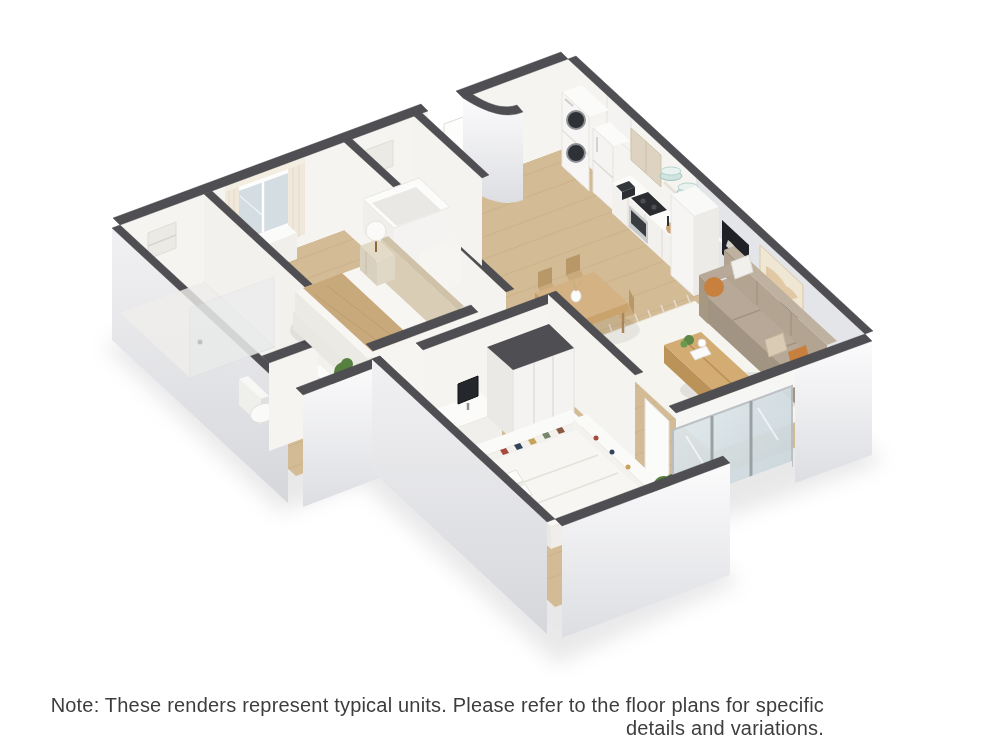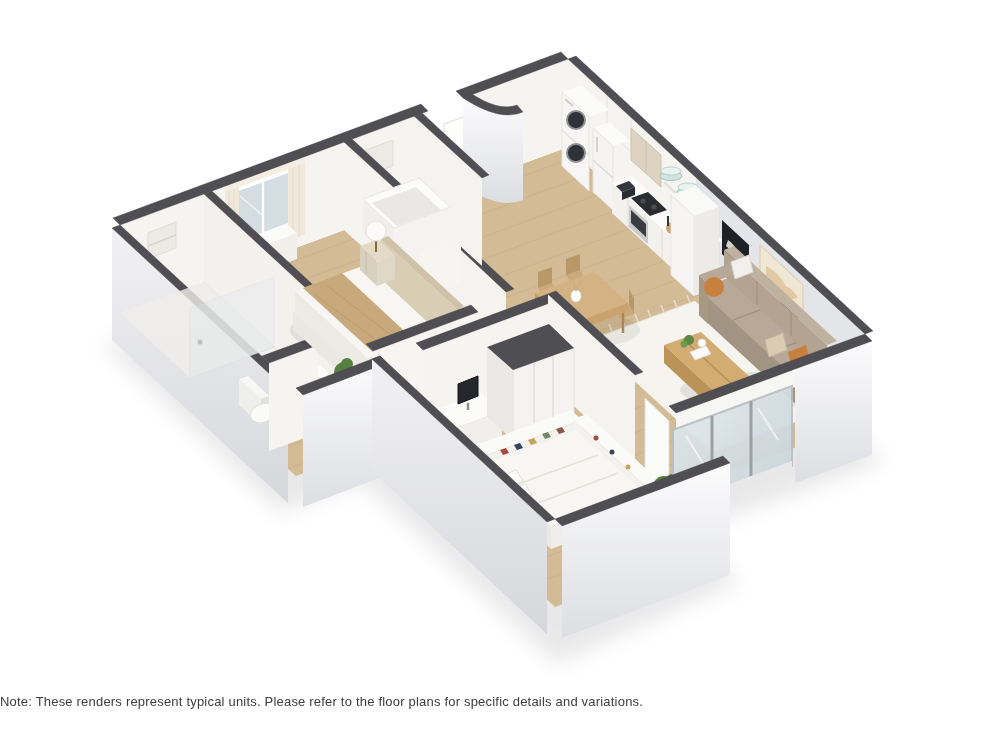"Note: These renders represent typical" .caption { font-size: 13px -> 20px; text-align: left -> right }
